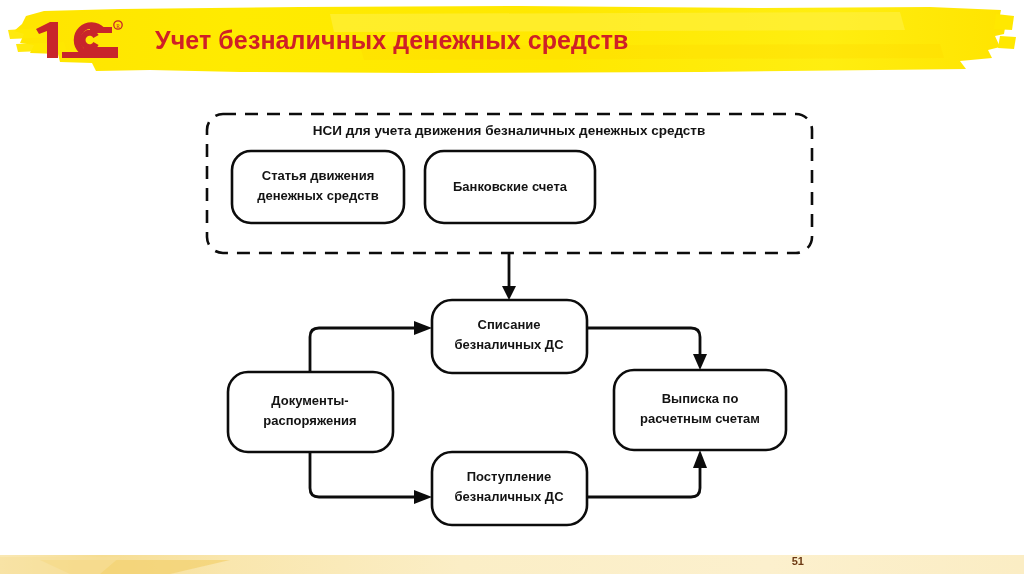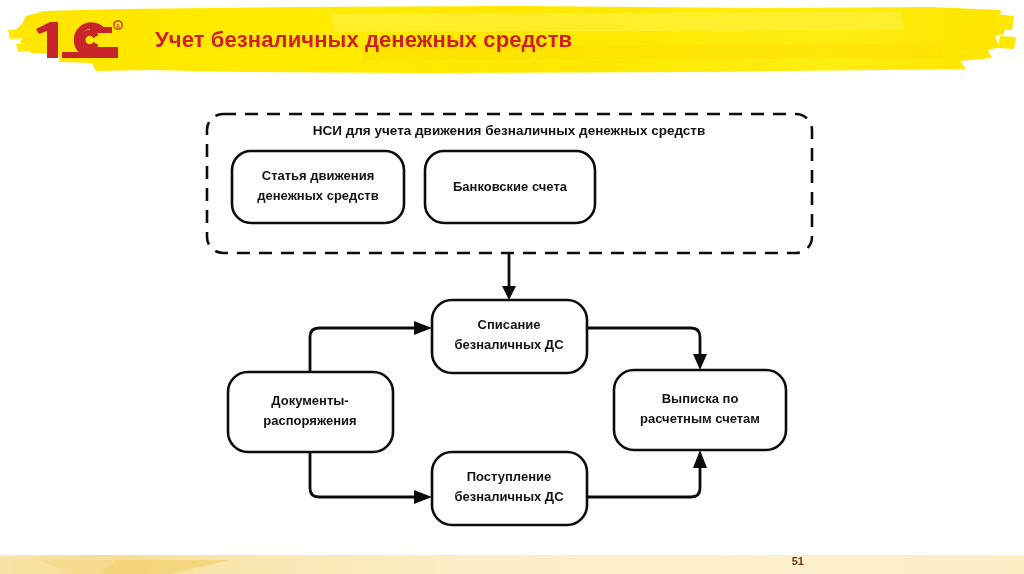"Учет безналичных денежных средств" .header-title { font-size: 22px -> 25px }
